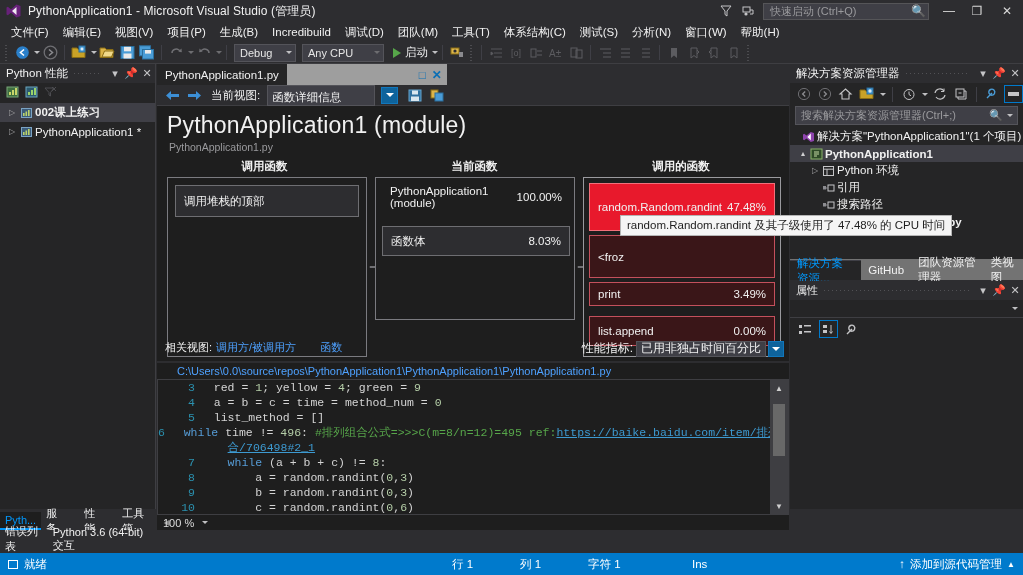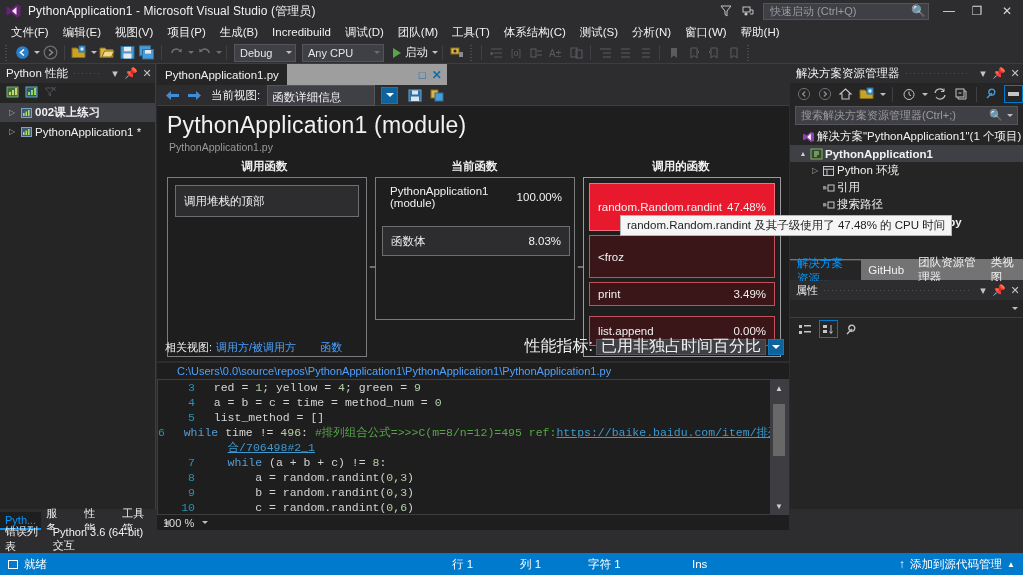"性能指标:" .metric { font-size: 16px -> 12px }
